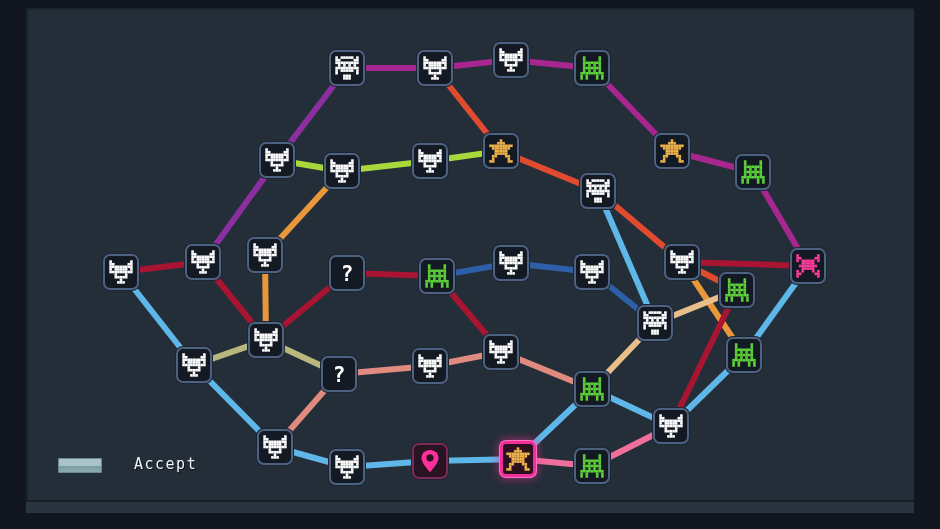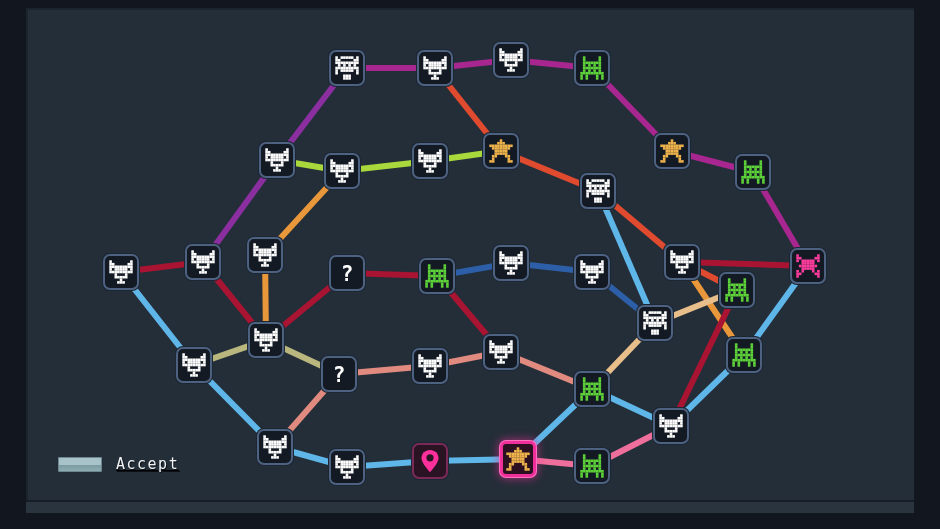"Accept" .legend { align-items: center -> flex-end; gap: 14px -> 32px; text-decoration: underline -> none }
